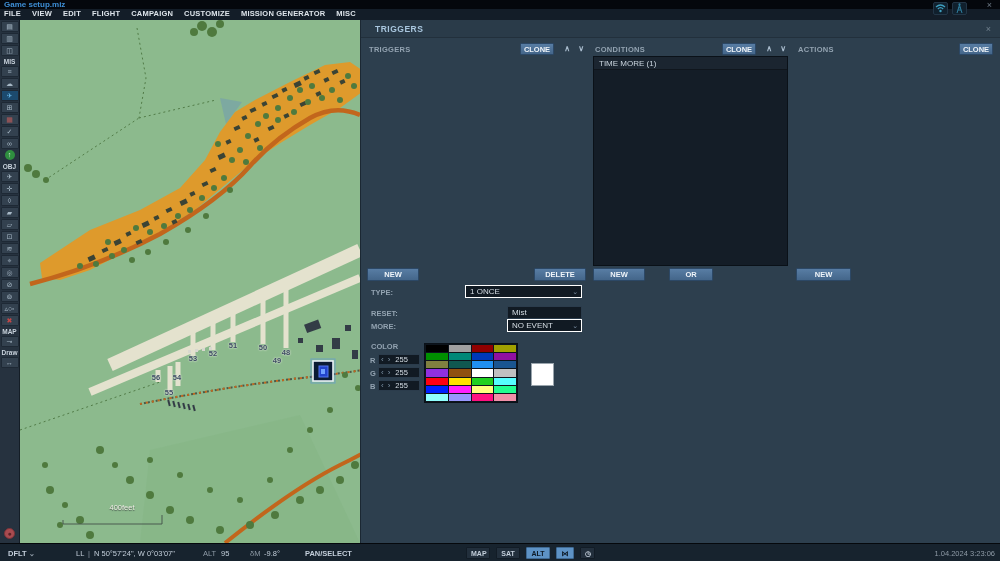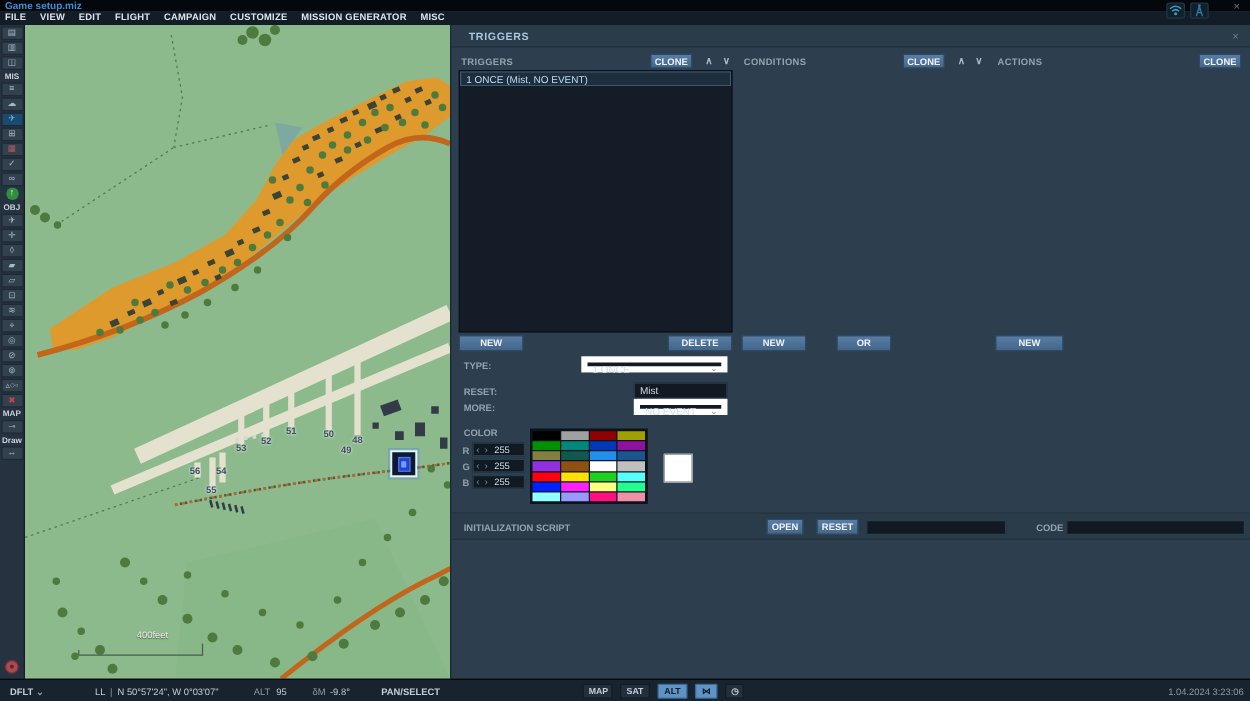"1 ONCE (Mist, NO EVENT)" div.list { html: <div> <div>1 ONCE (Mist, NO EVENT)</div> </div> -> none }
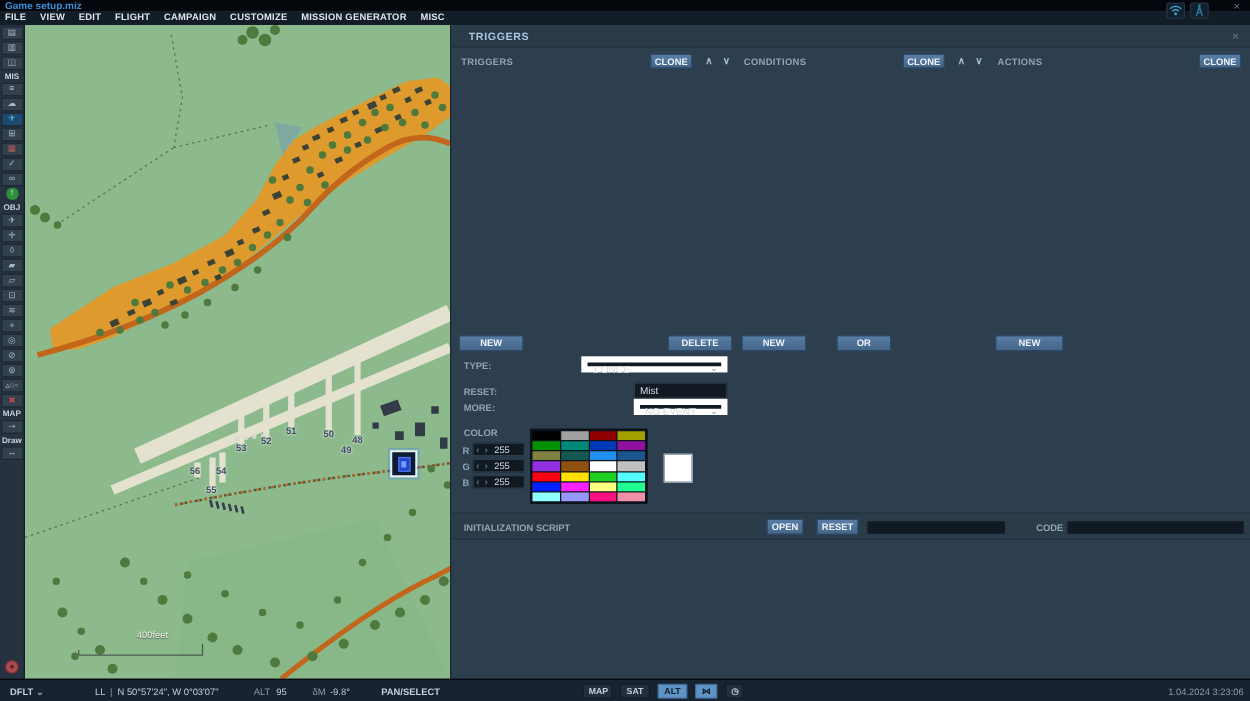"TIME MORE (1)" div.list { html: none -> <div> <div>TIME MORE (1)</div> </div> }
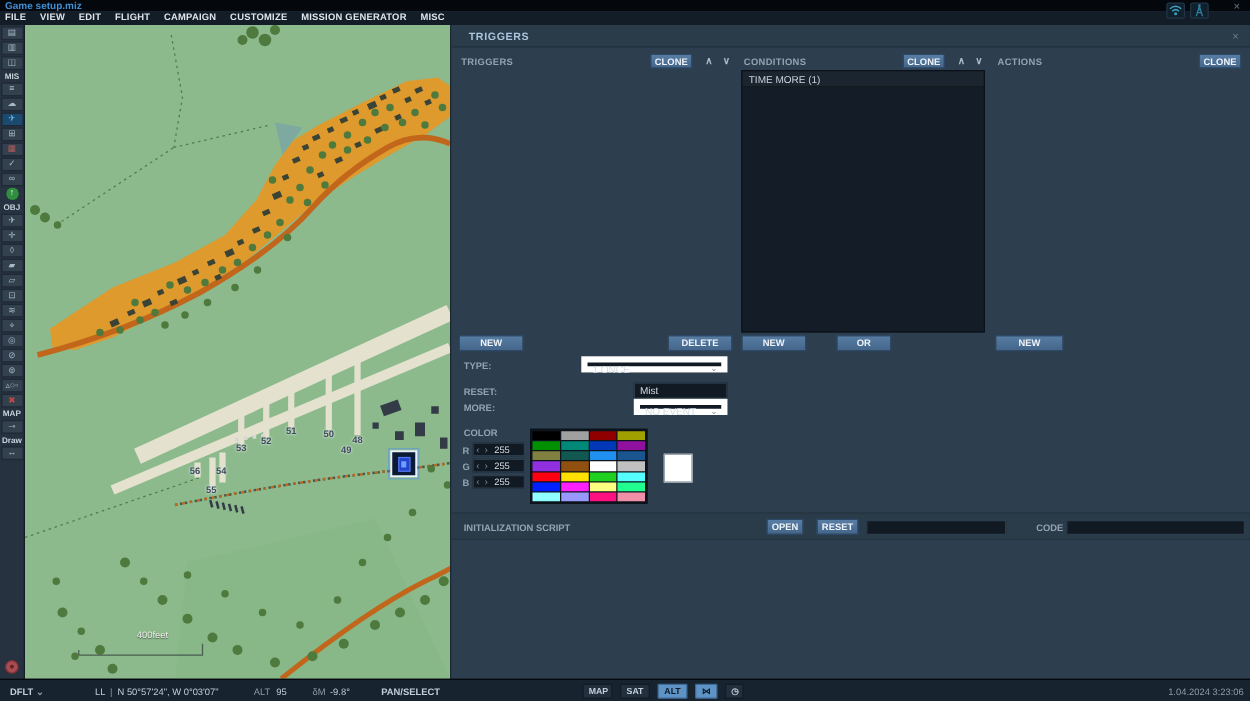"1 ONCE" .dropdown { border: 5px solid #ffffff -> 1px solid #ffffff }
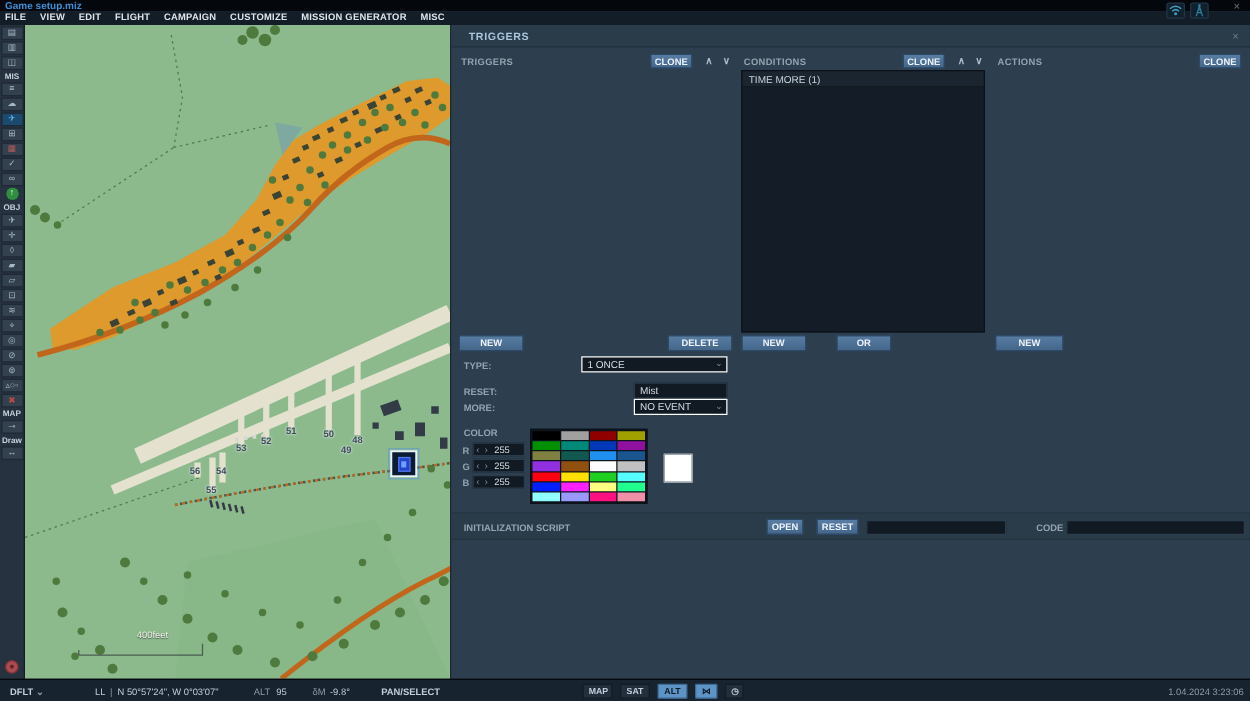"INITIALIZATION SCRIPT" div.init-row { html: <div> <span>INITIALIZATION SCRIPT</span> <span>OPEN</span> <span>RESET</span> <input> <span>CODE</span> <input> </div> -> none }
